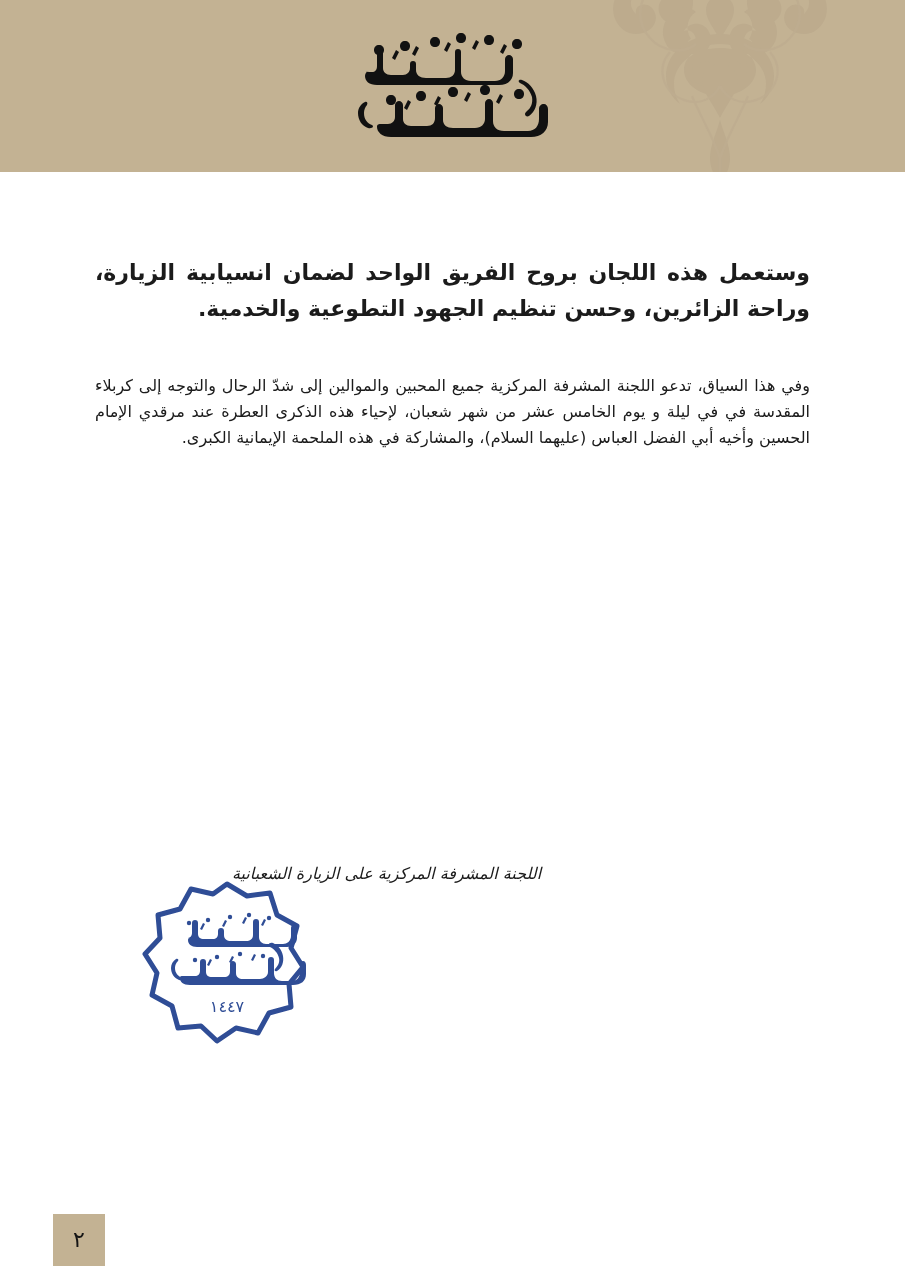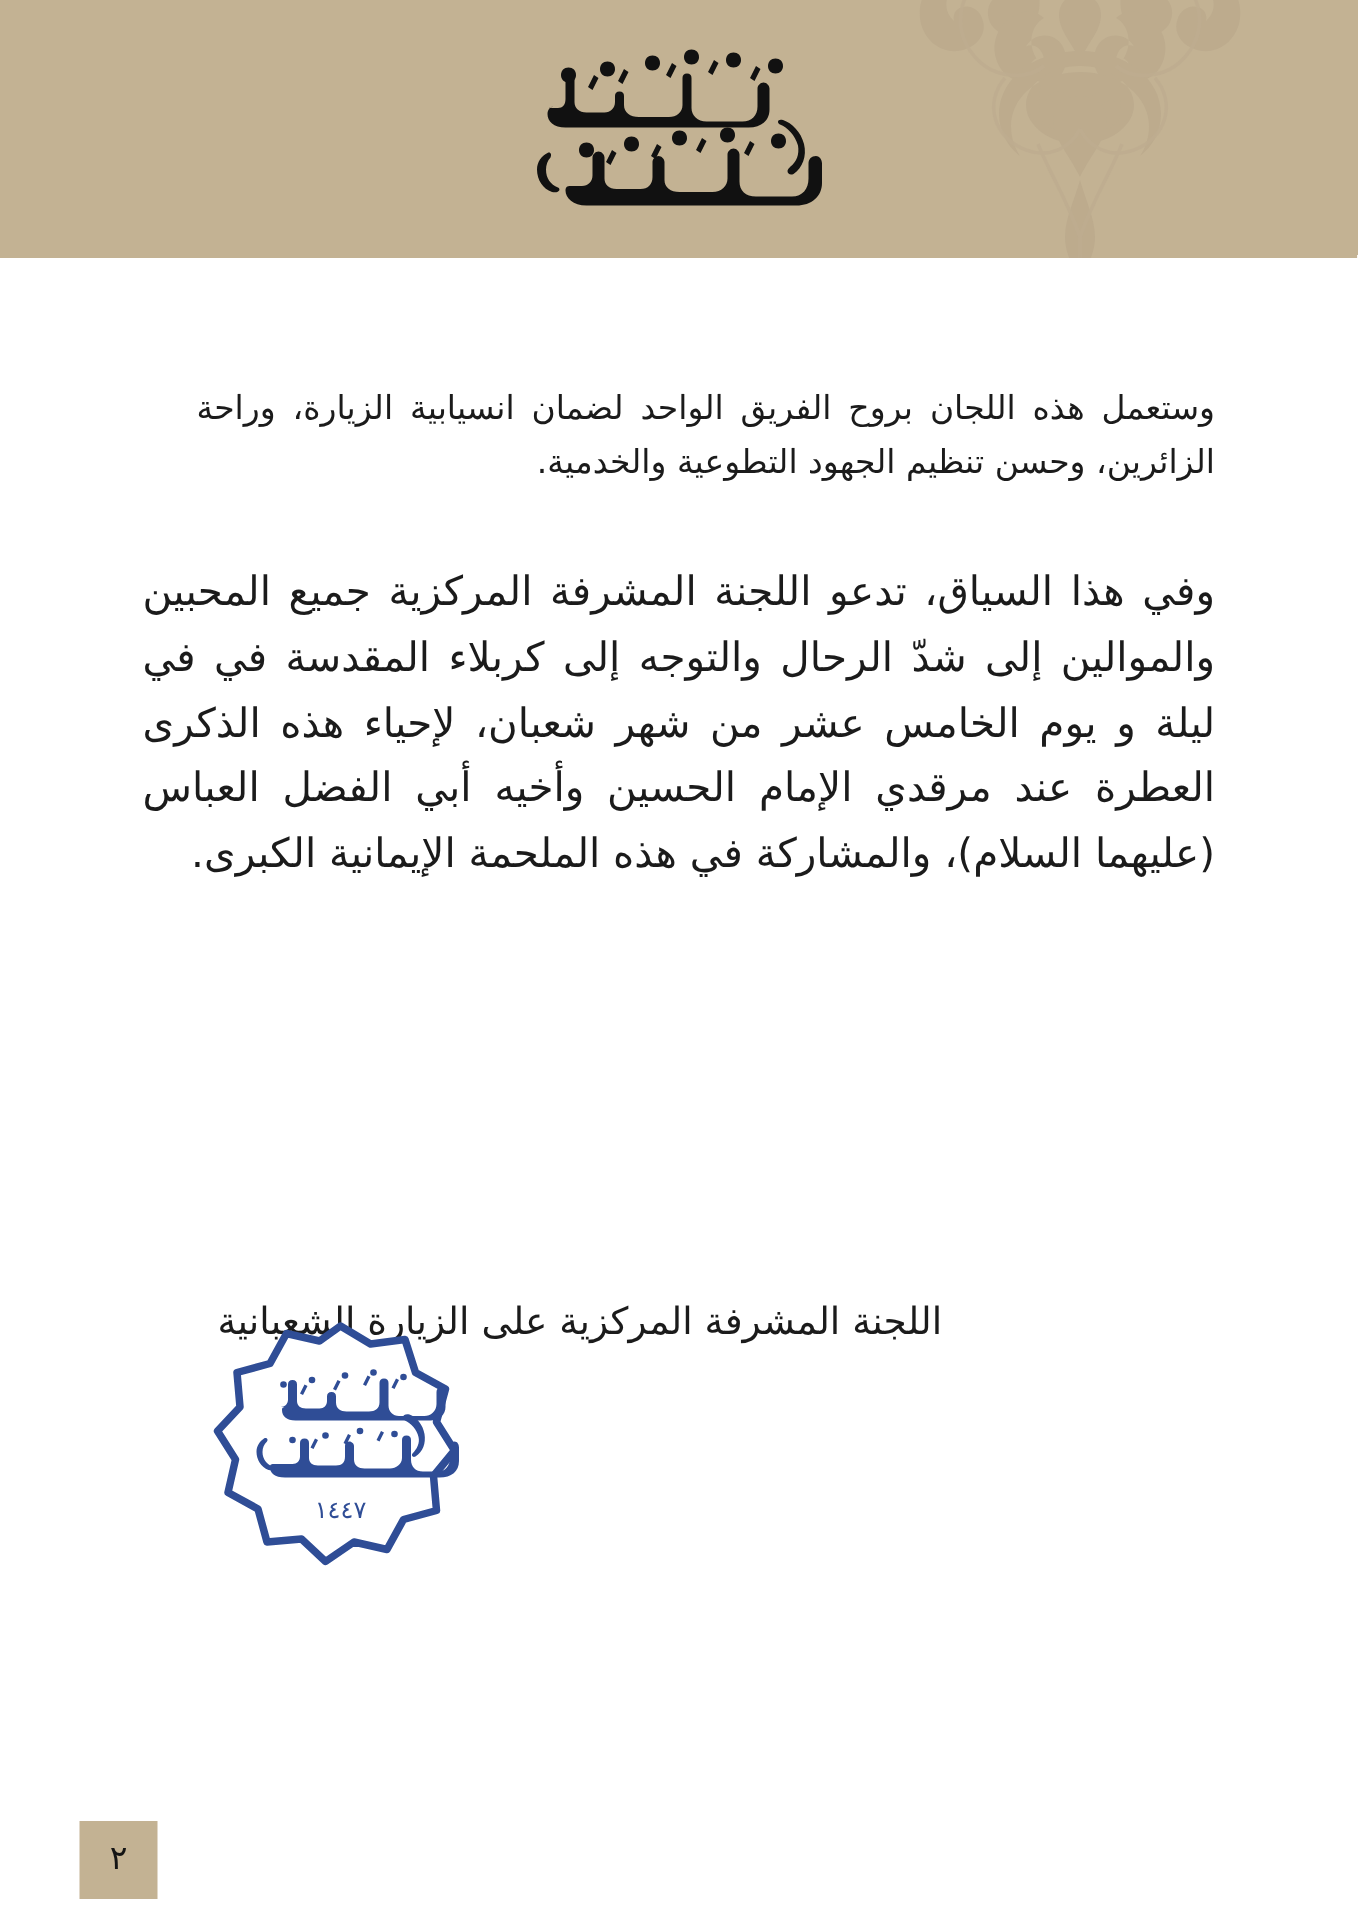"وستعمل هذه اللجان بروح الفريق" .para.bold { font-weight: normal -> bold; margin-left: 36px -> none }
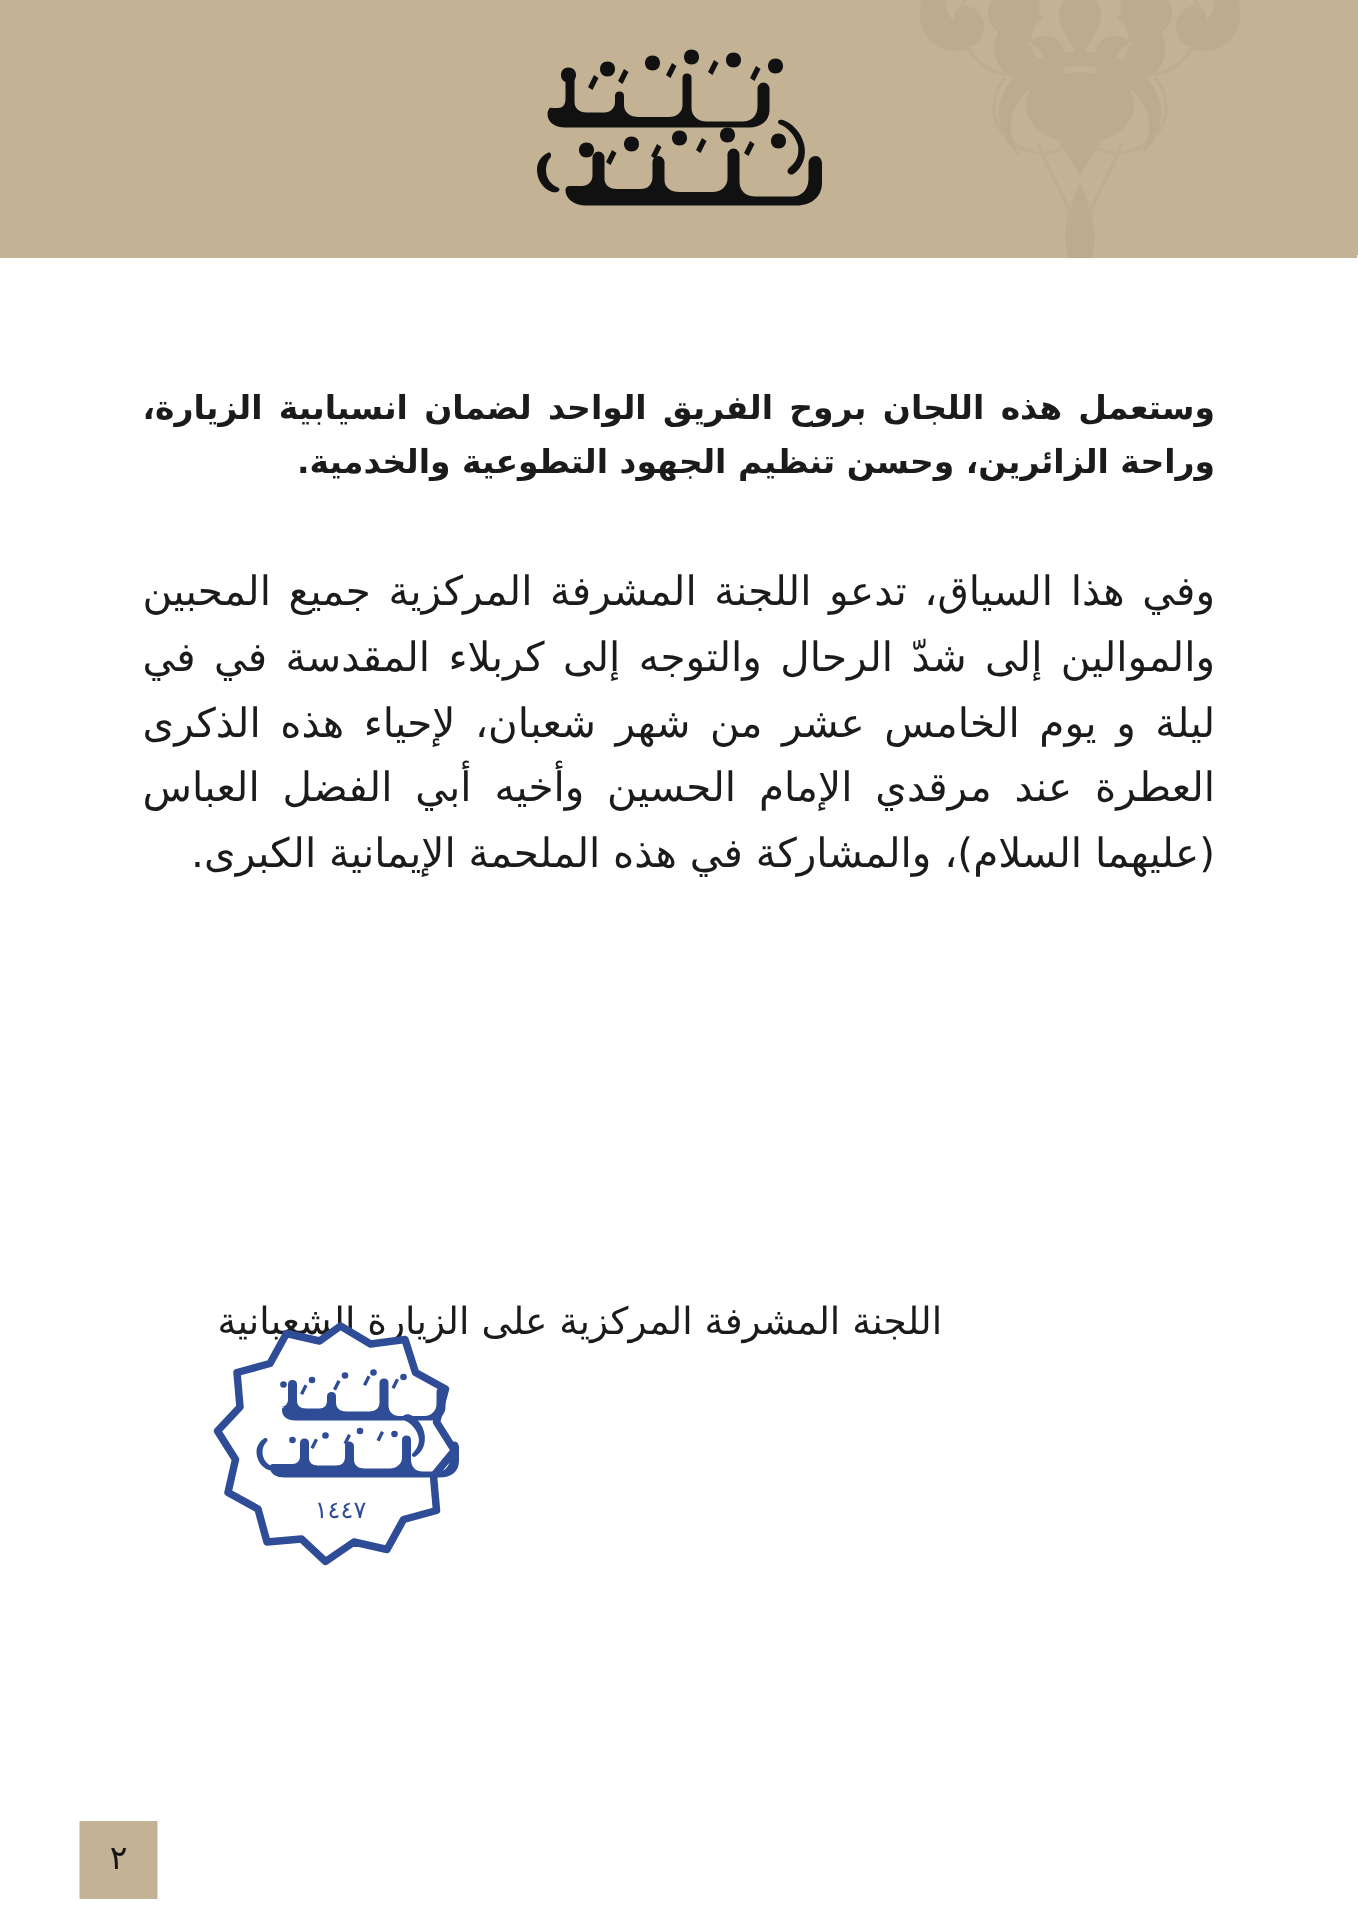"وفي هذا السياق، تدعو اللجنة" .para { font-size: 27px -> 16px }
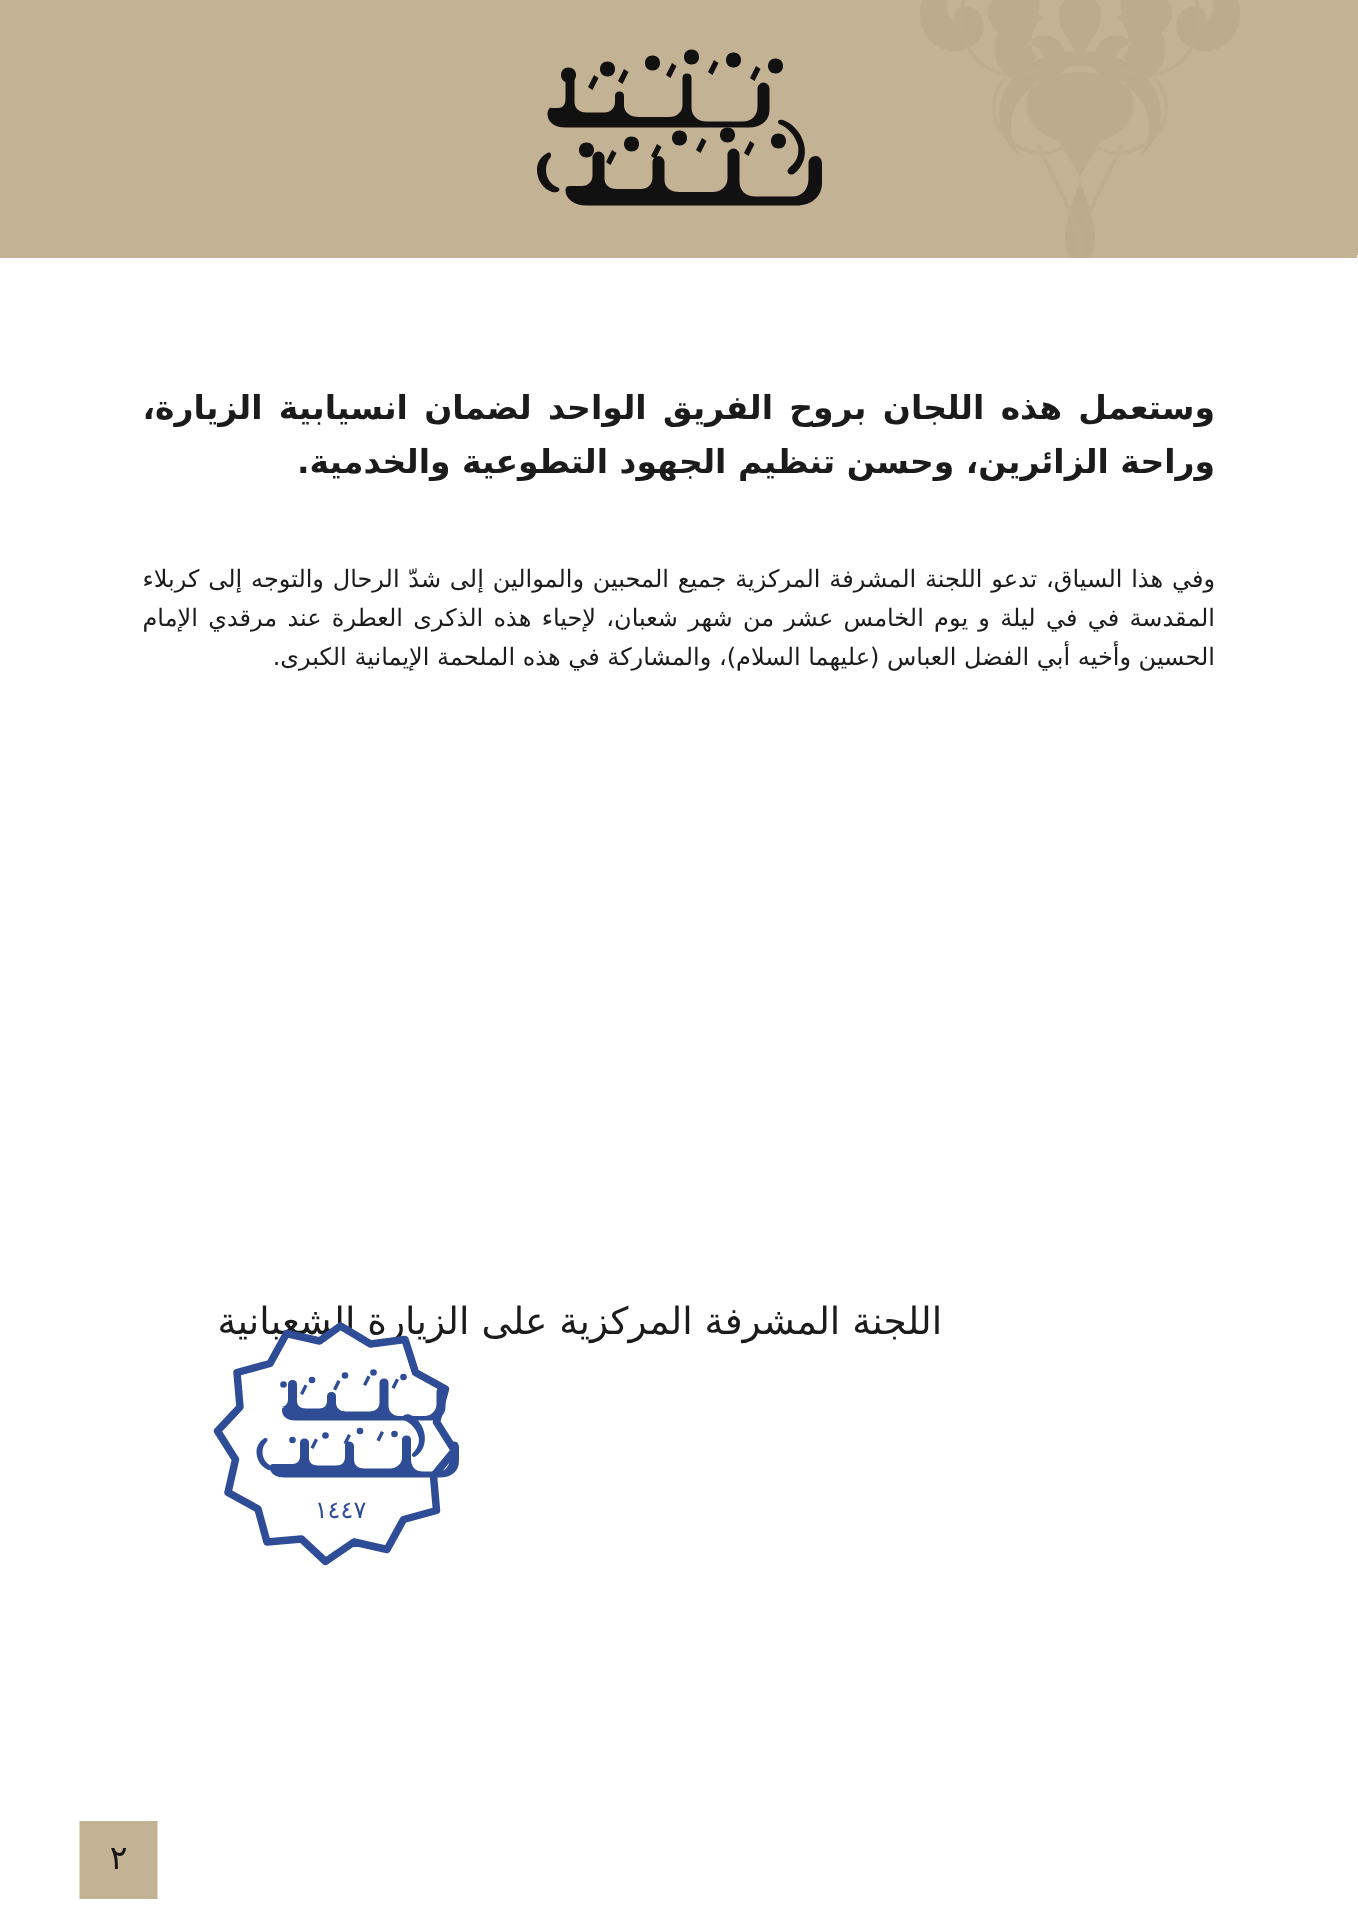"اللجنة المشرفة المركزية على الزيارة" .signature .sig-line { font-size: 25px -> 16px; font-style: none -> italic }
